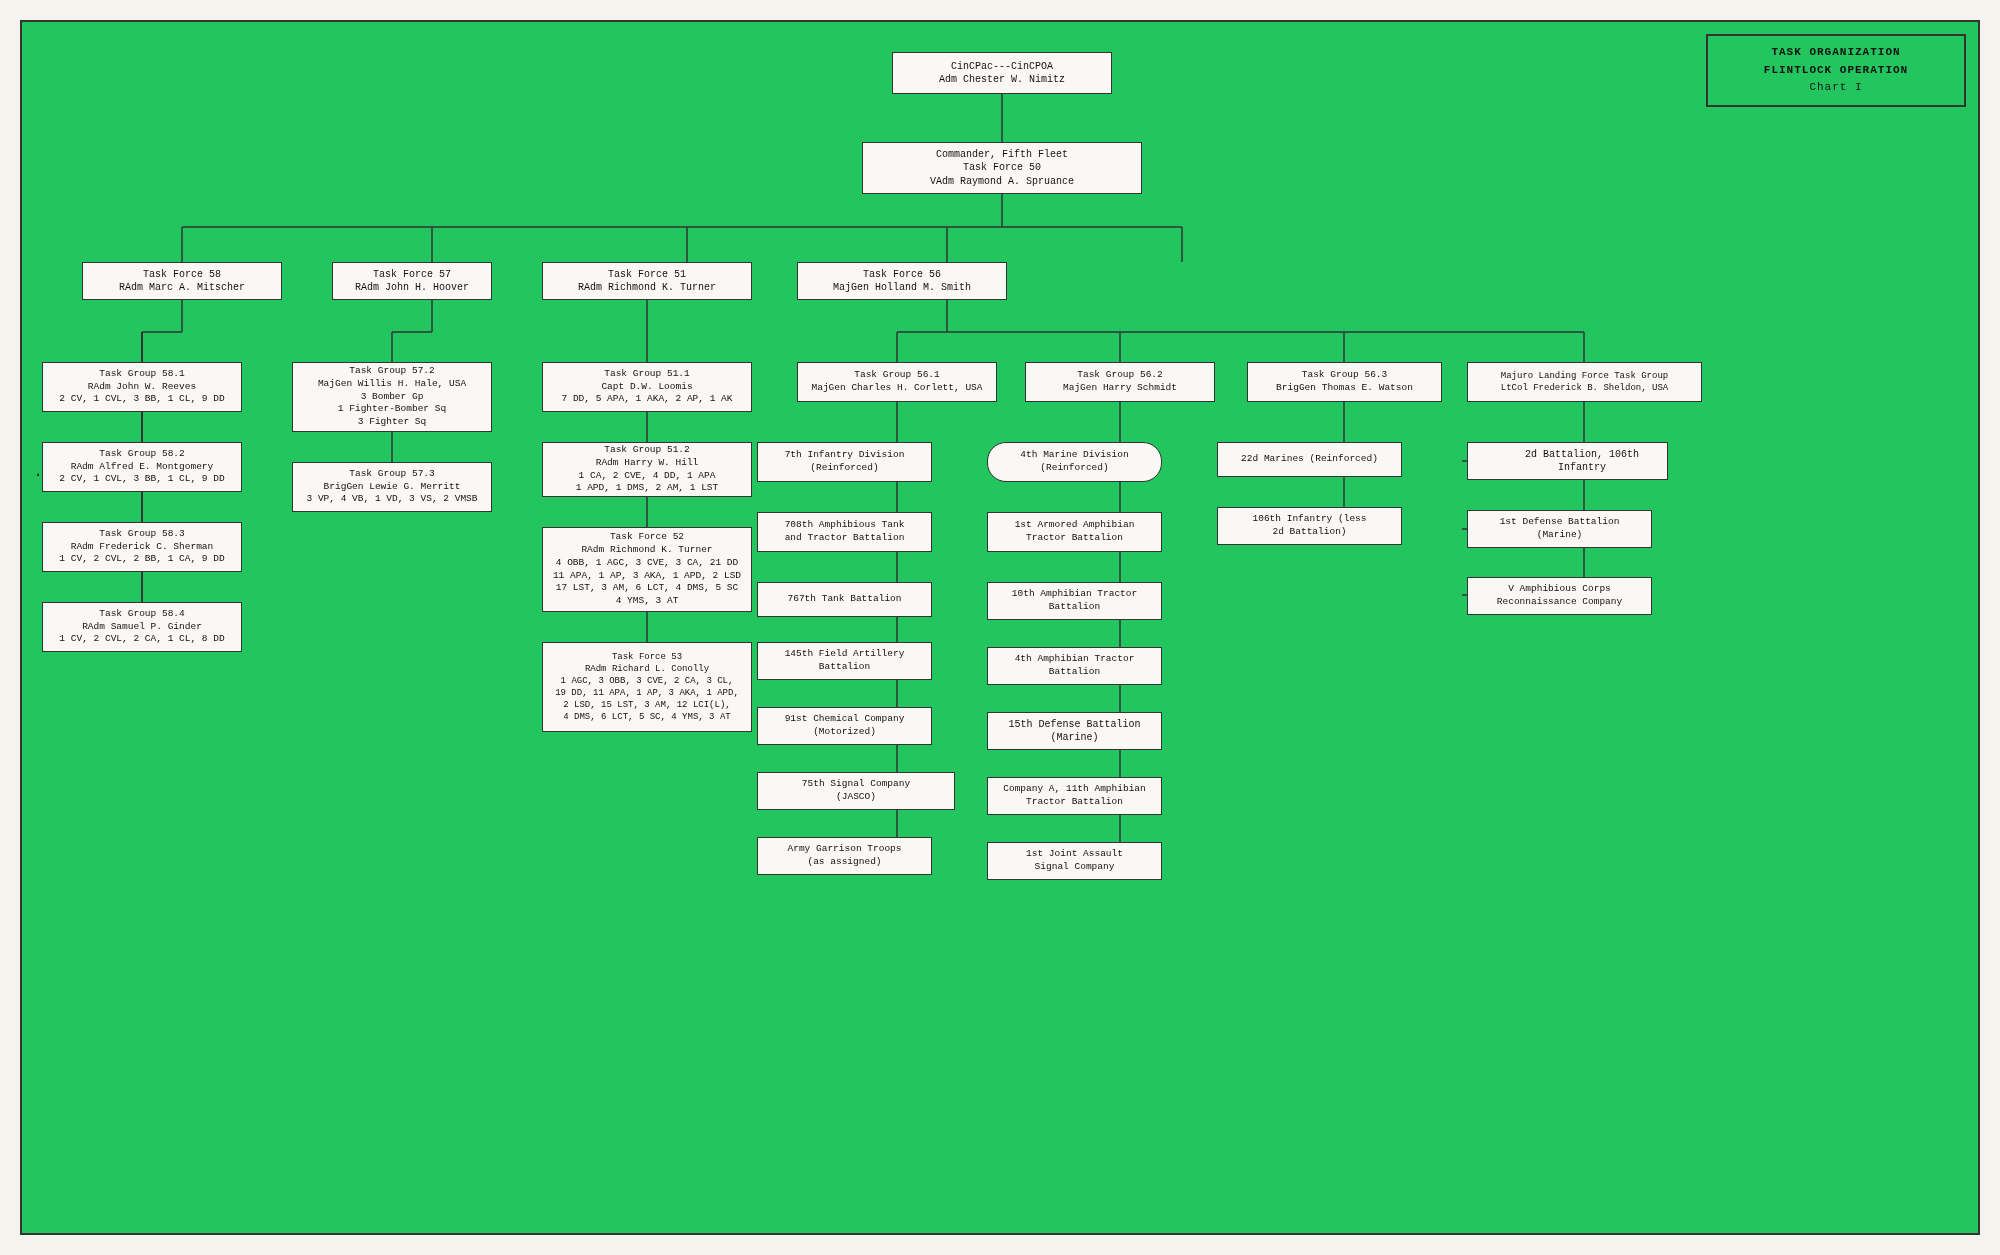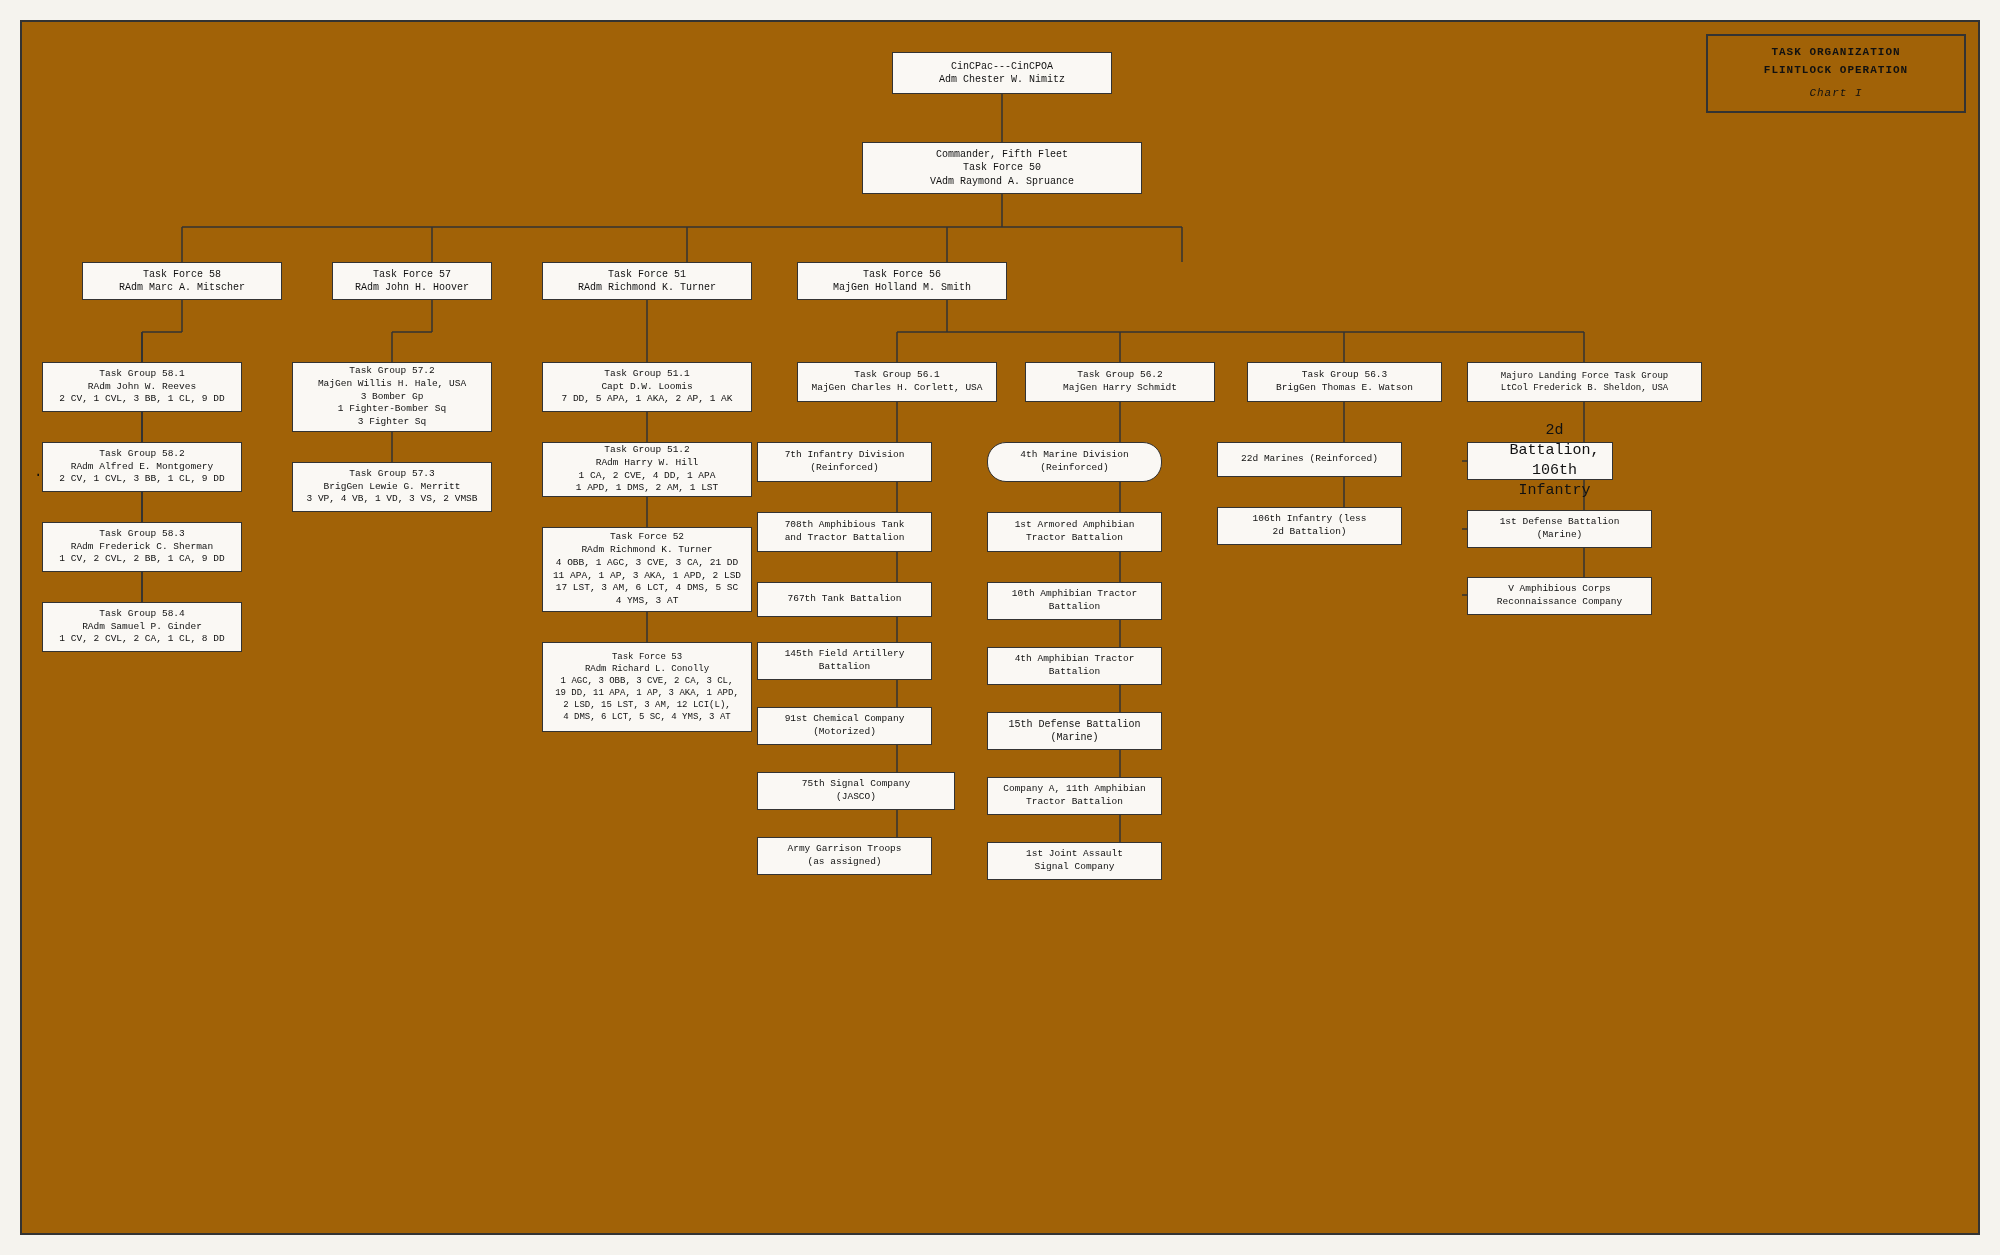"TASK ORGANIZATION" .page { background: #a16207 -> #22c55e }
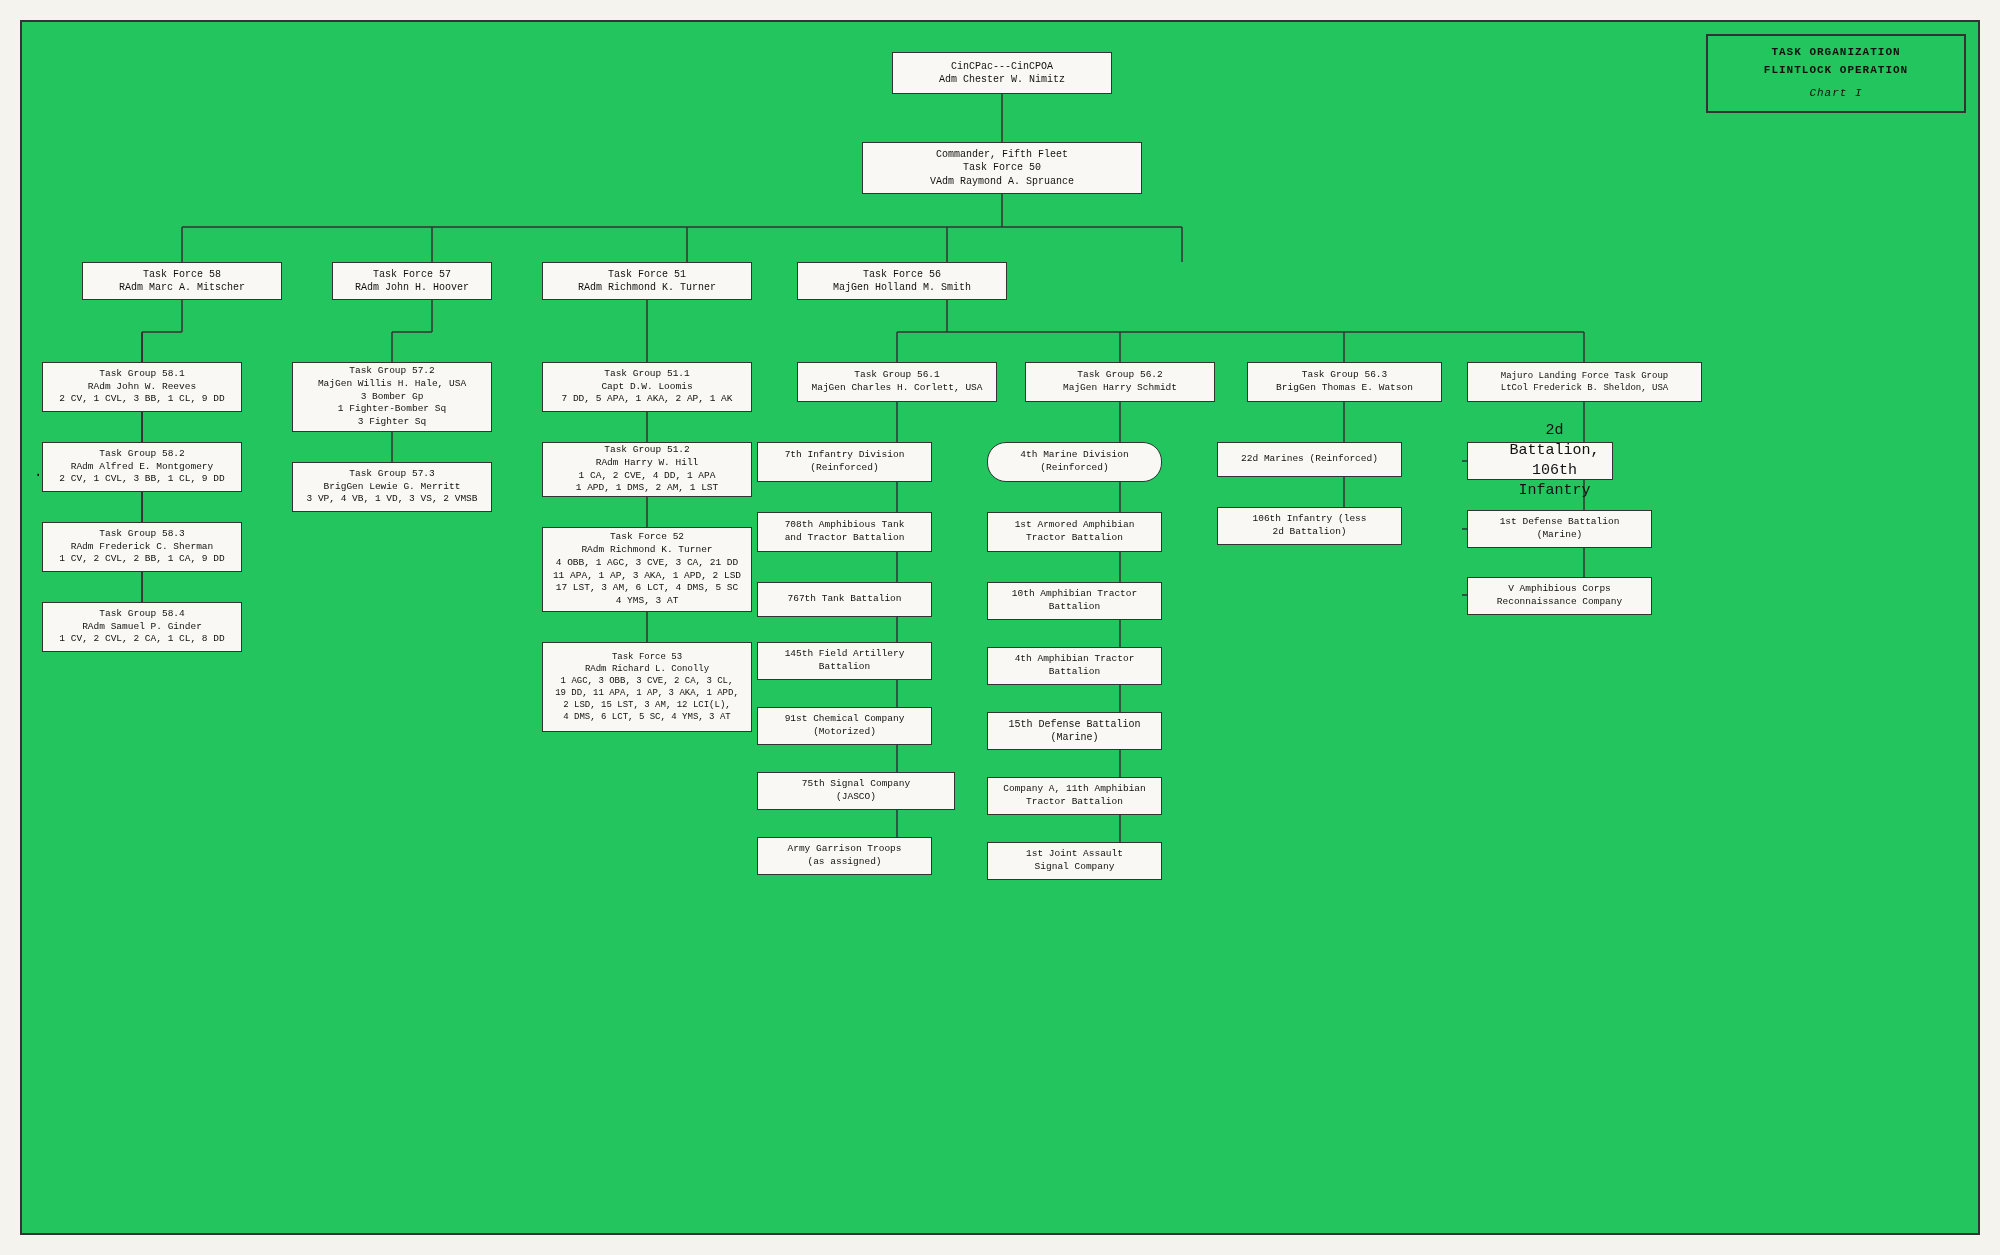"Chart I" div { font-style: italic -> none; margin-top: 6px -> none }
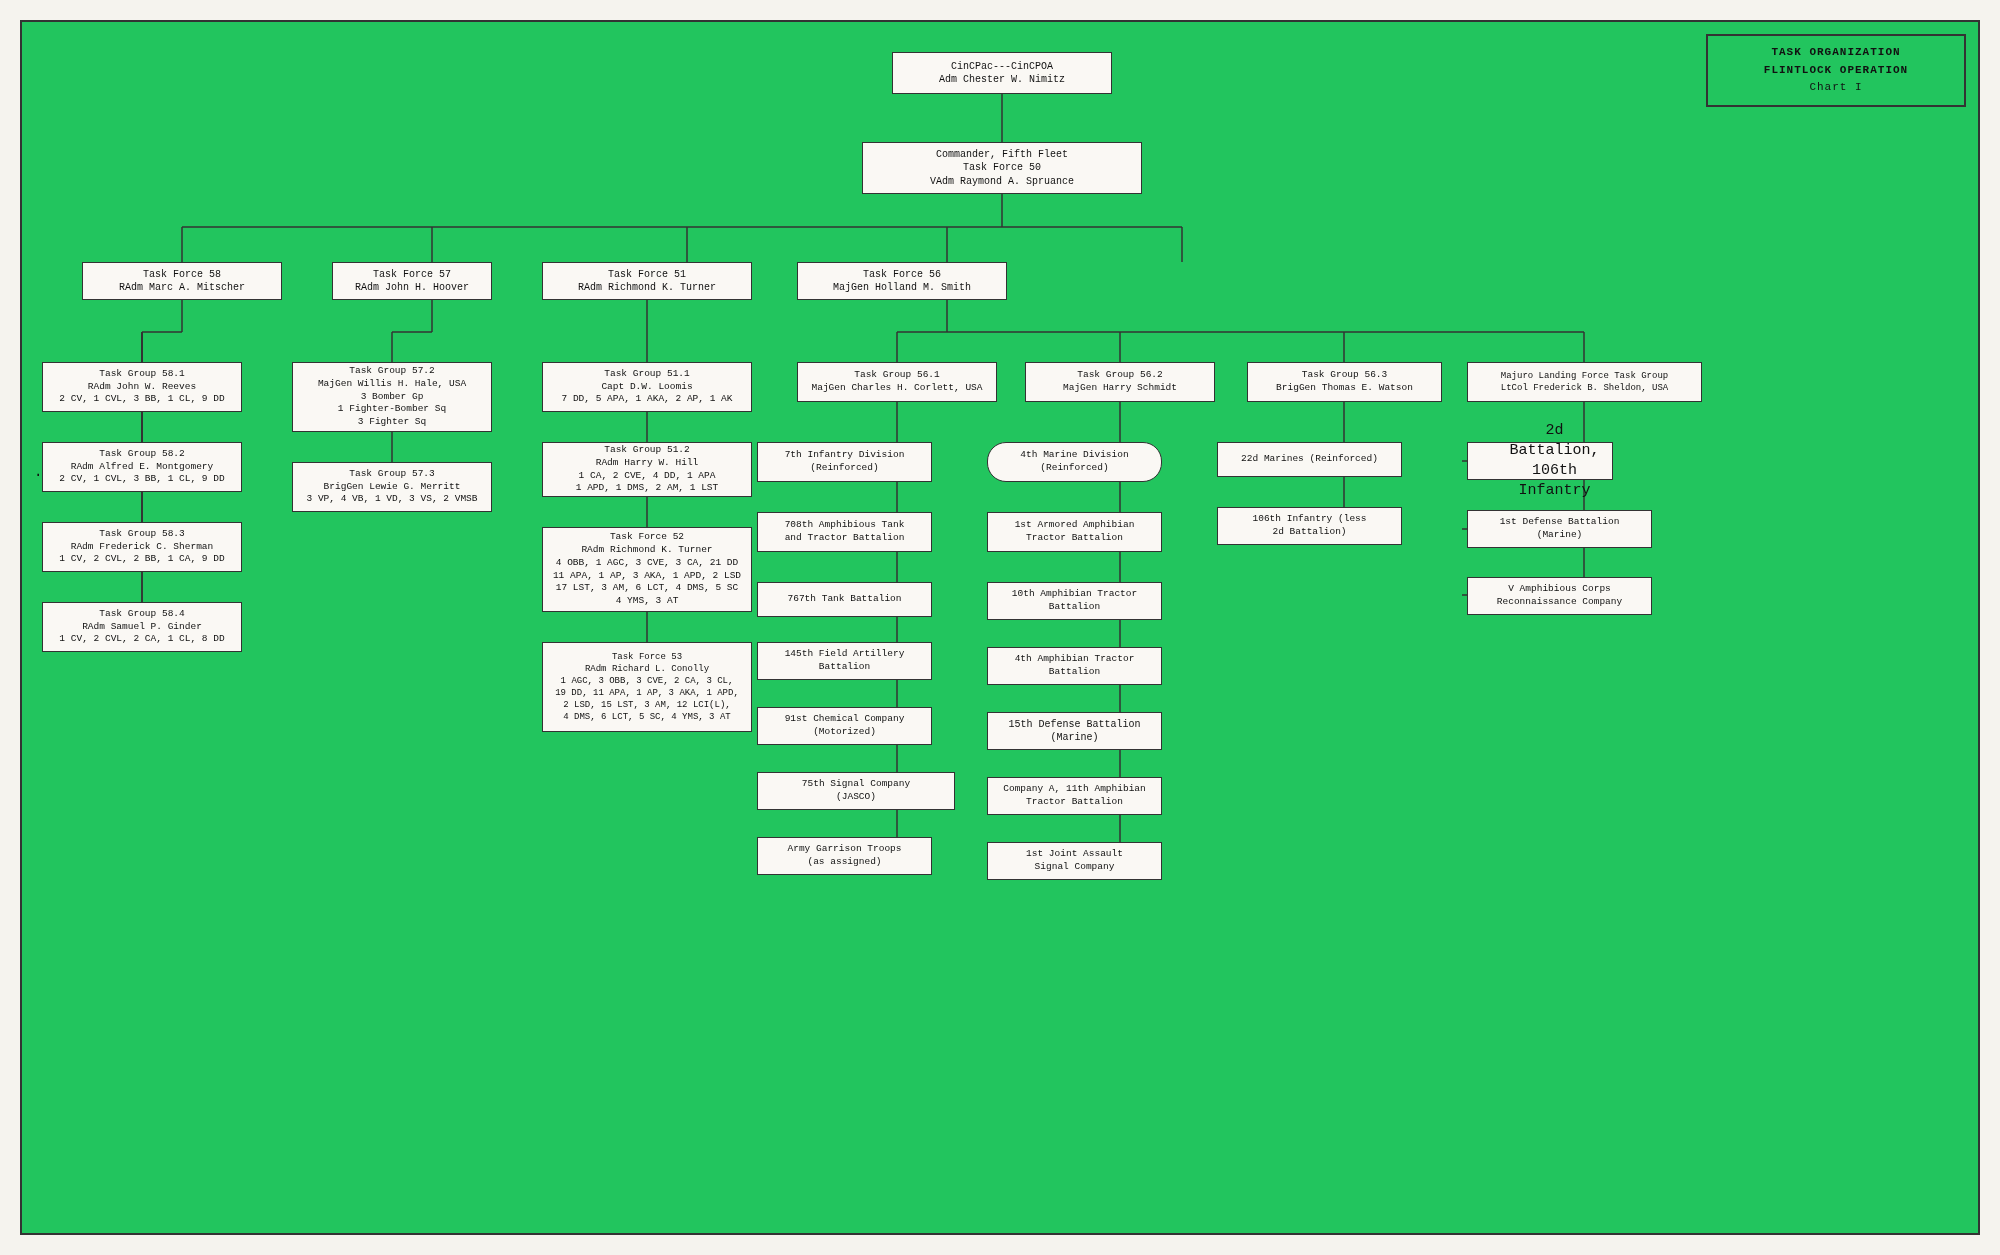"2d Battalion, 106th" div.box { font-size: 15px -> 10px; width: 146px -> 201px }
